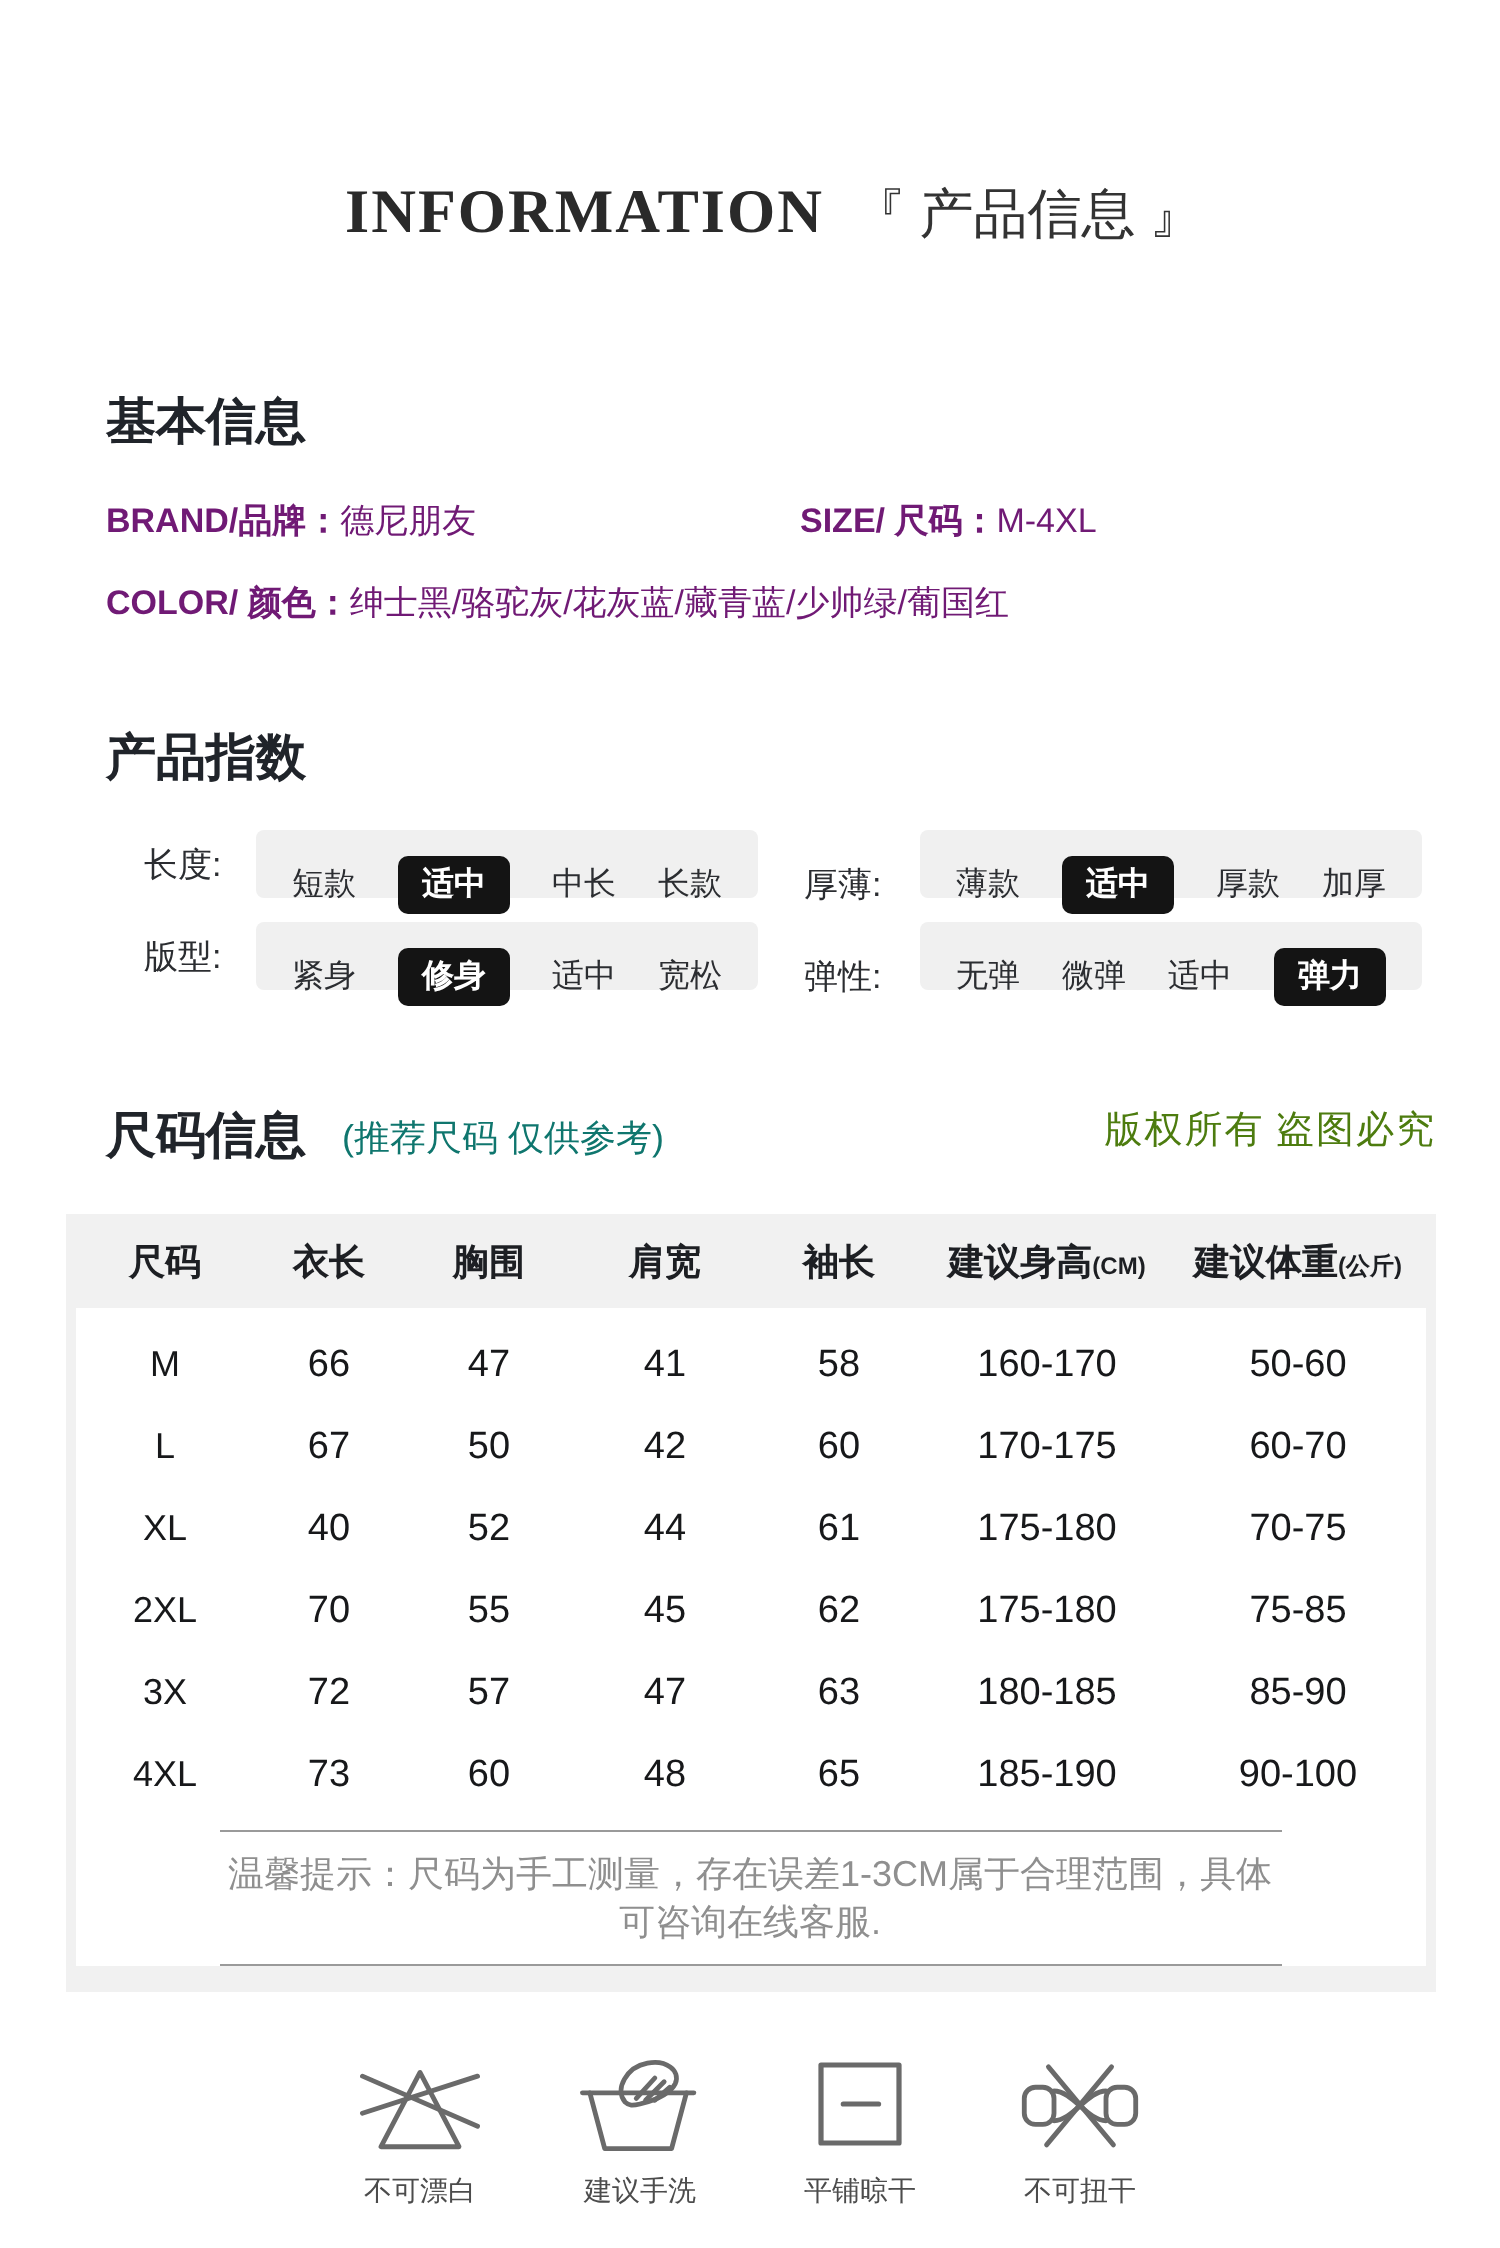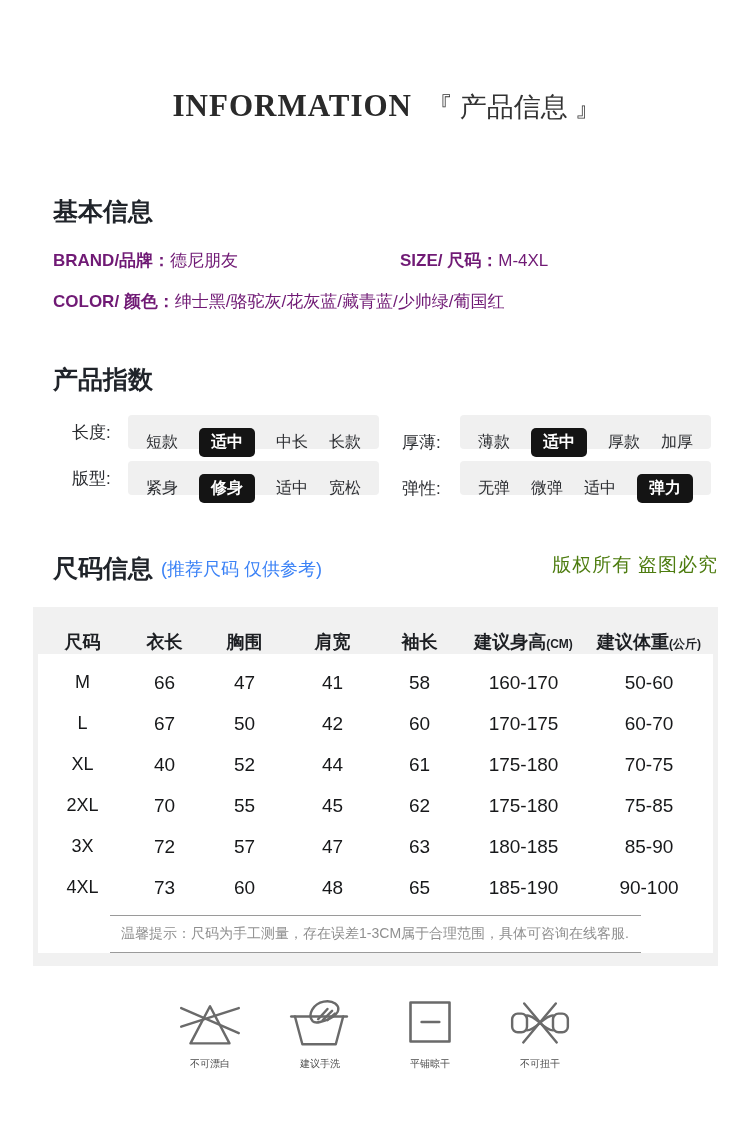"(推荐尺码 仅供参考)" .size-note { color: #3b82f6 -> #0f766e; margin-left: 8px -> 18px }
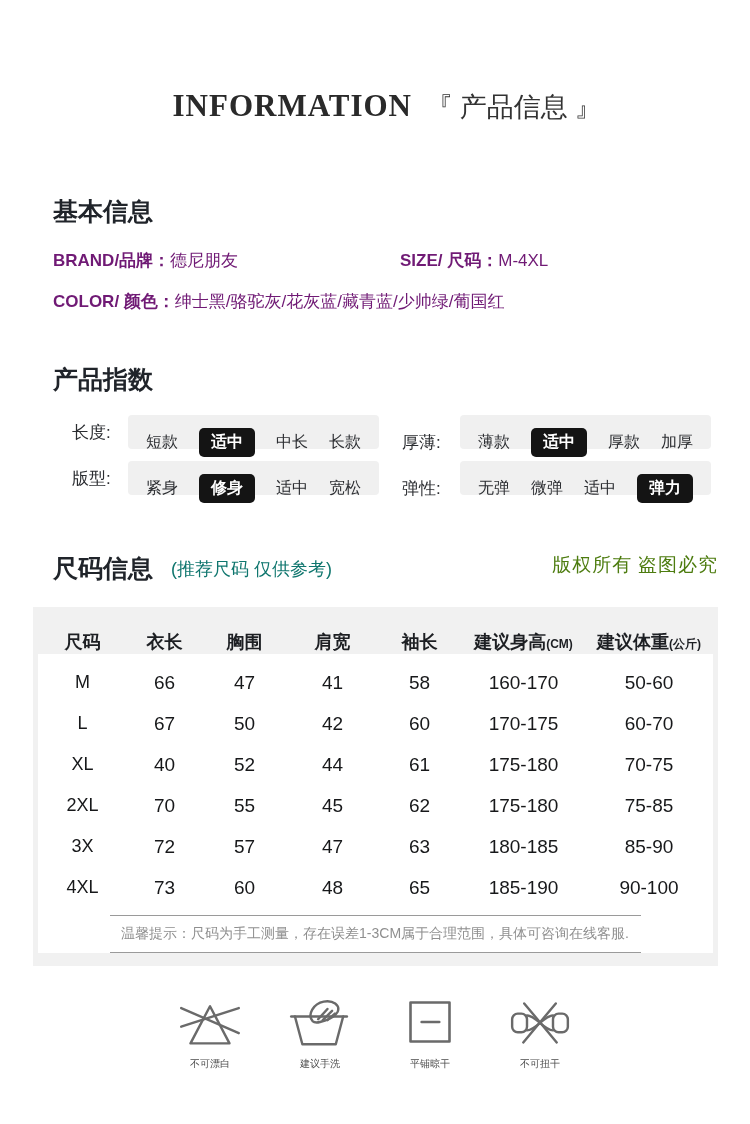"尺码" .st-header { align-items: flex-end -> center }
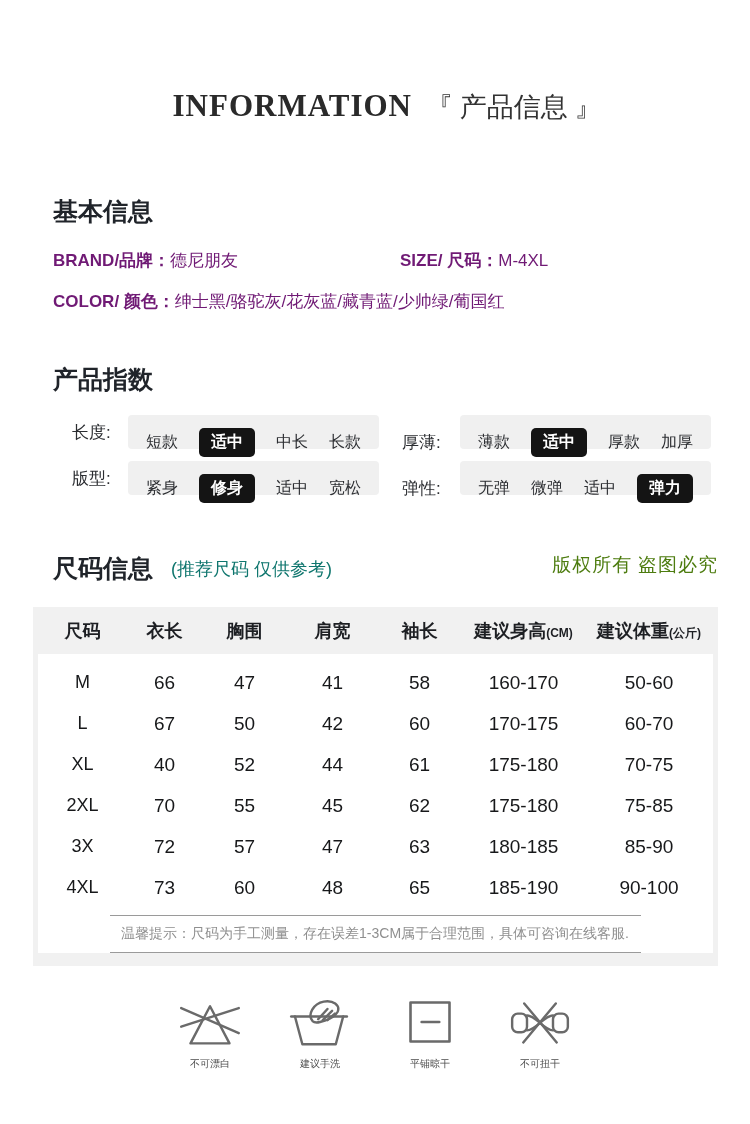"温馨提示：尺码为手工测量，存在误差1-3CM属于合理范围，具体可咨询在线客服." .st-tip { font-size: 14px -> 18px }
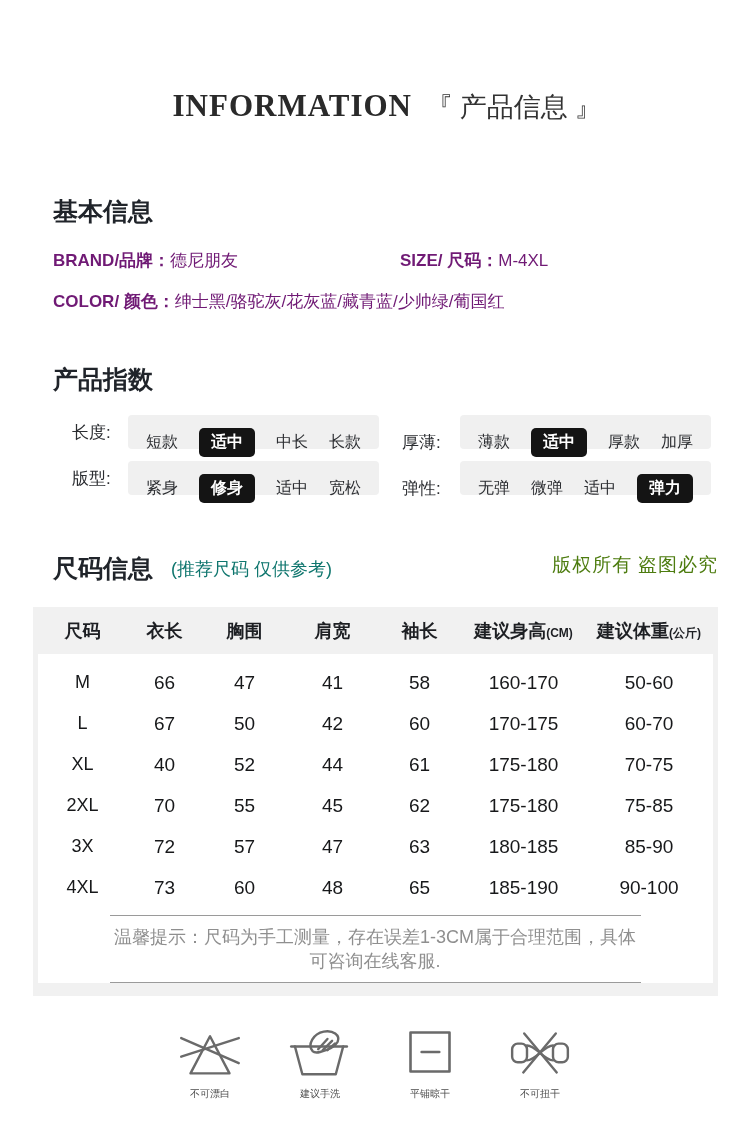"不可漂白" .care-label { font-size: 10px -> 14px }
